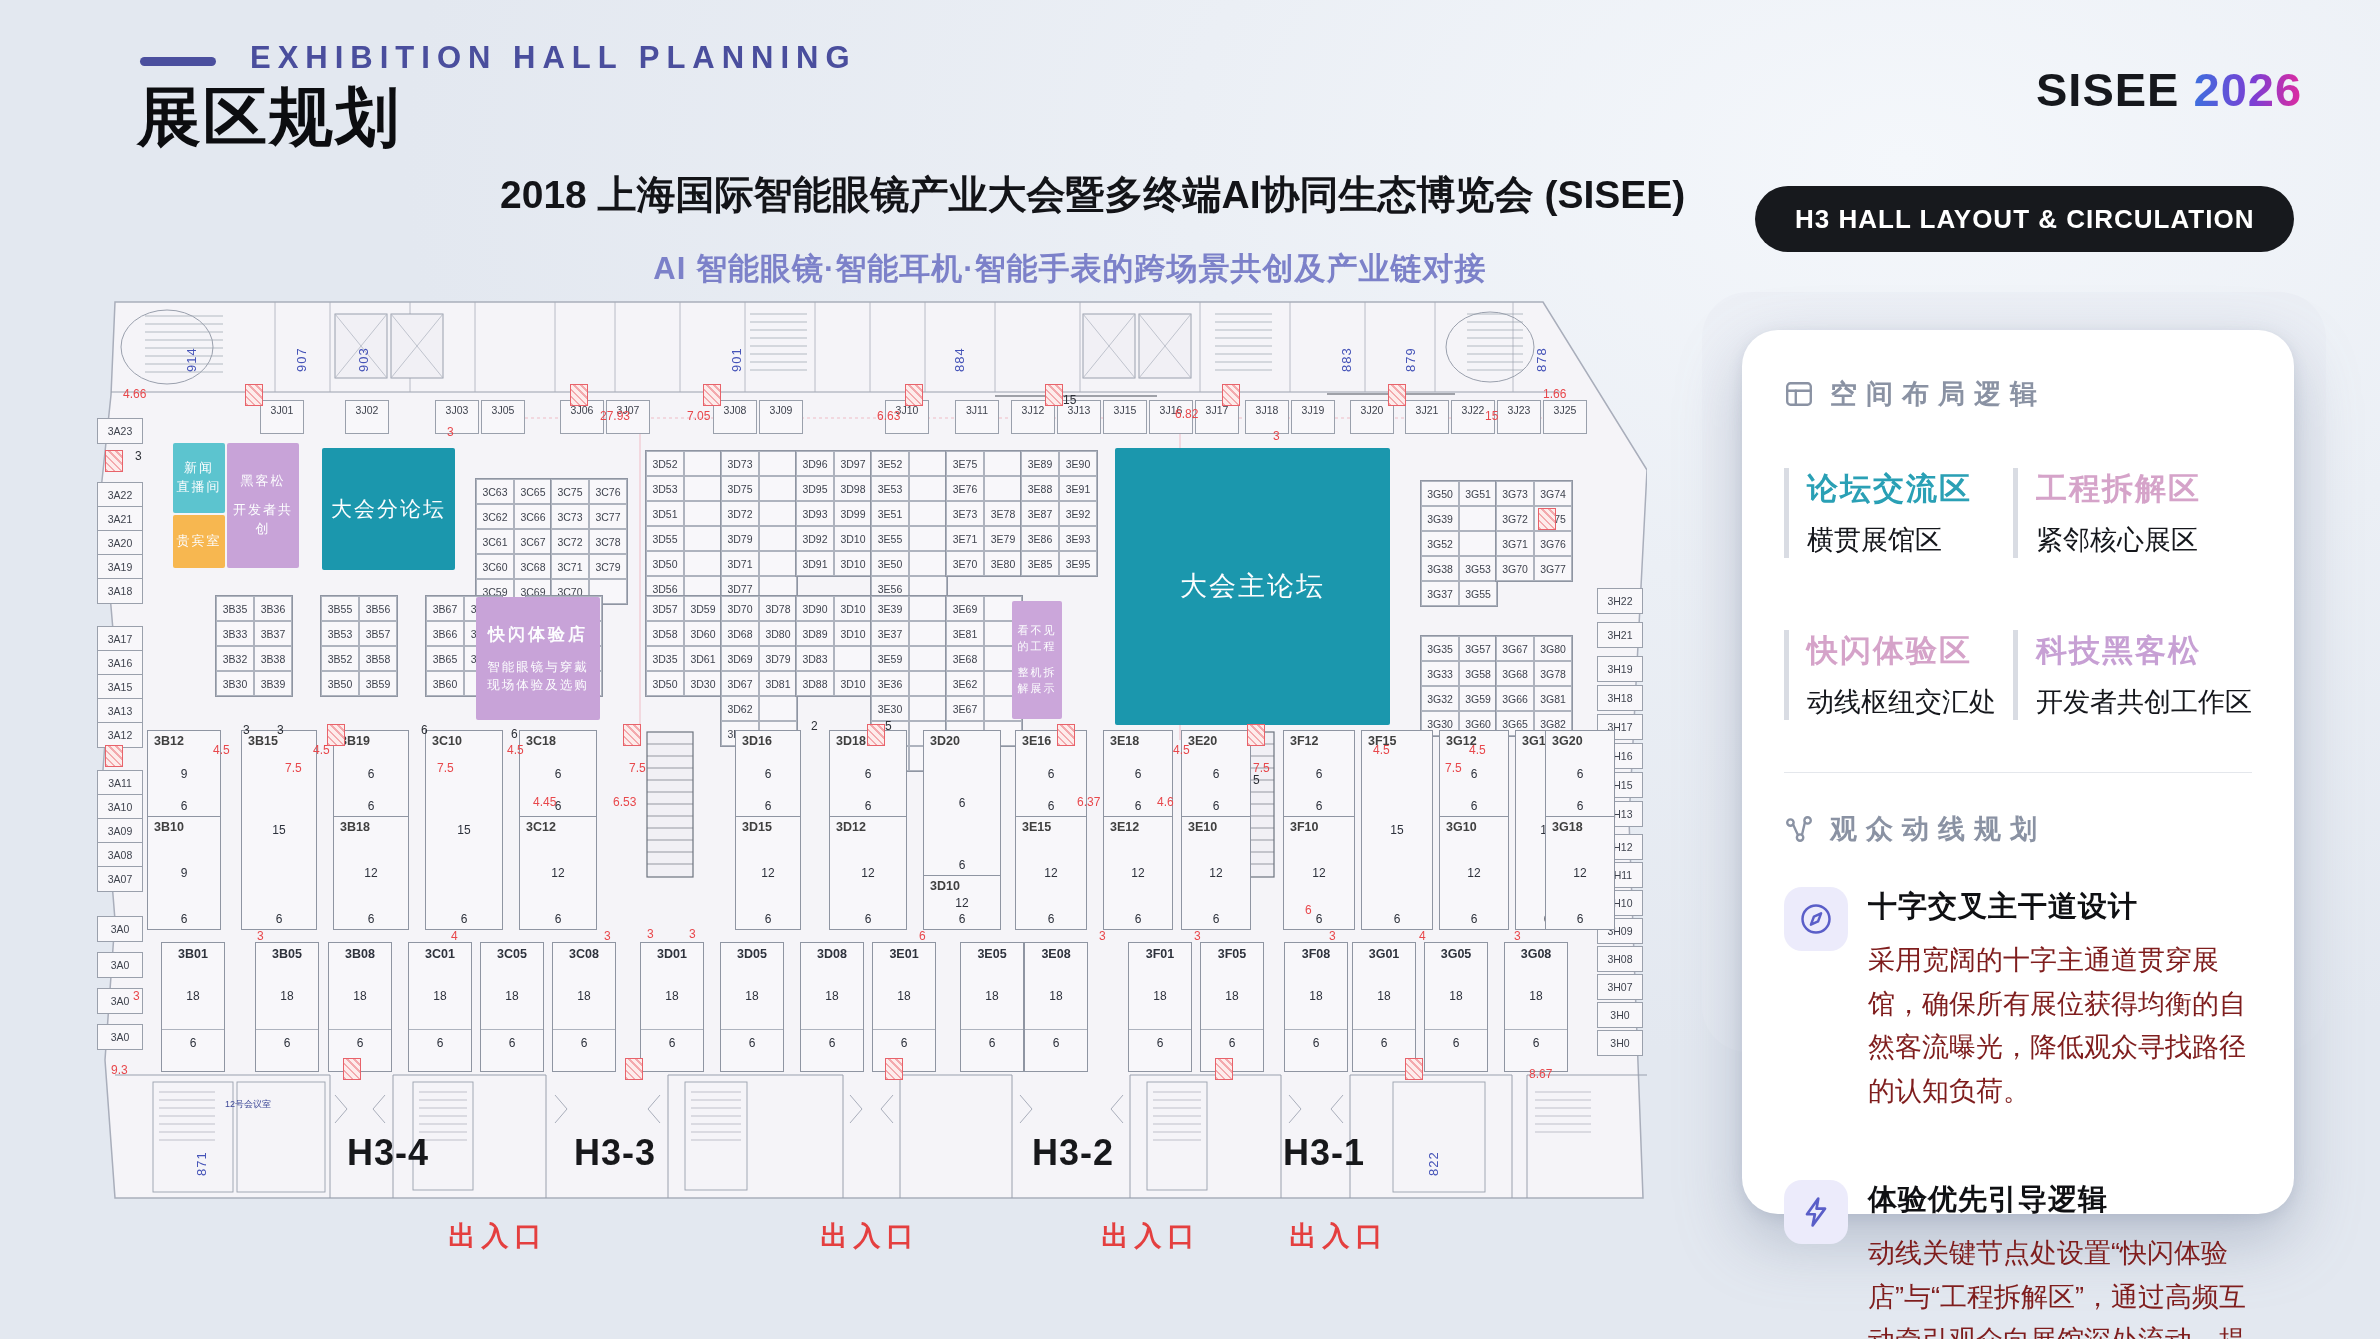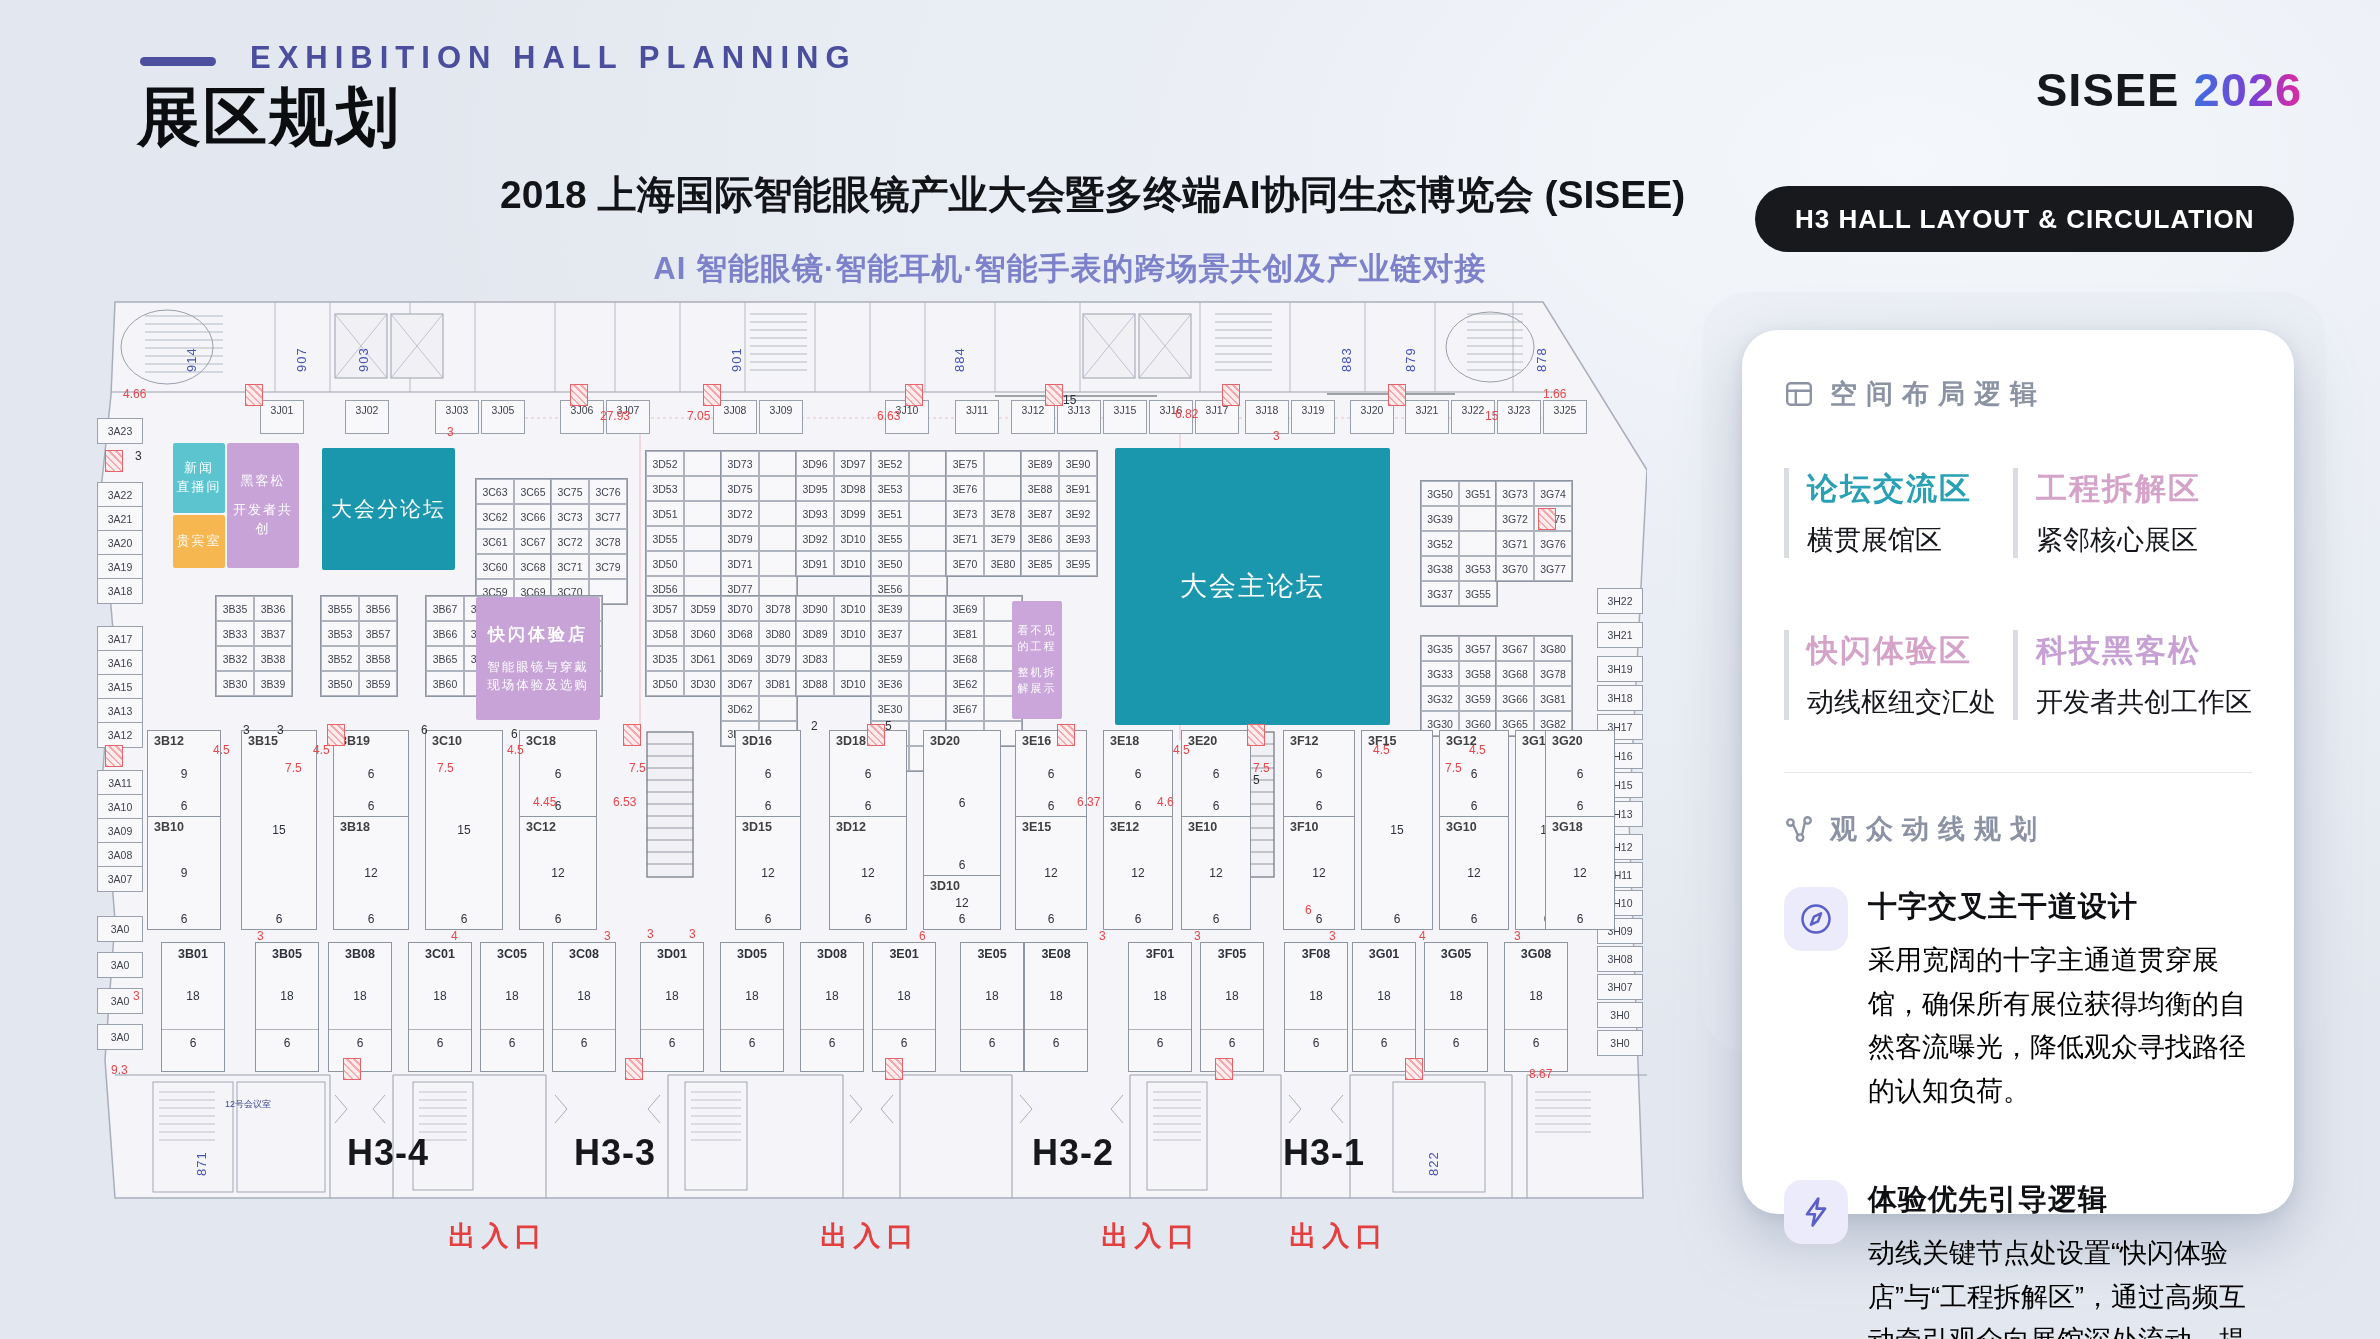"采用宽阔的十字主通道贯穿展馆，确保所有展位获得均衡的自然客流曝光，降低观众寻找路" .flow-body { color: #000000 -> #7f1d1d }
